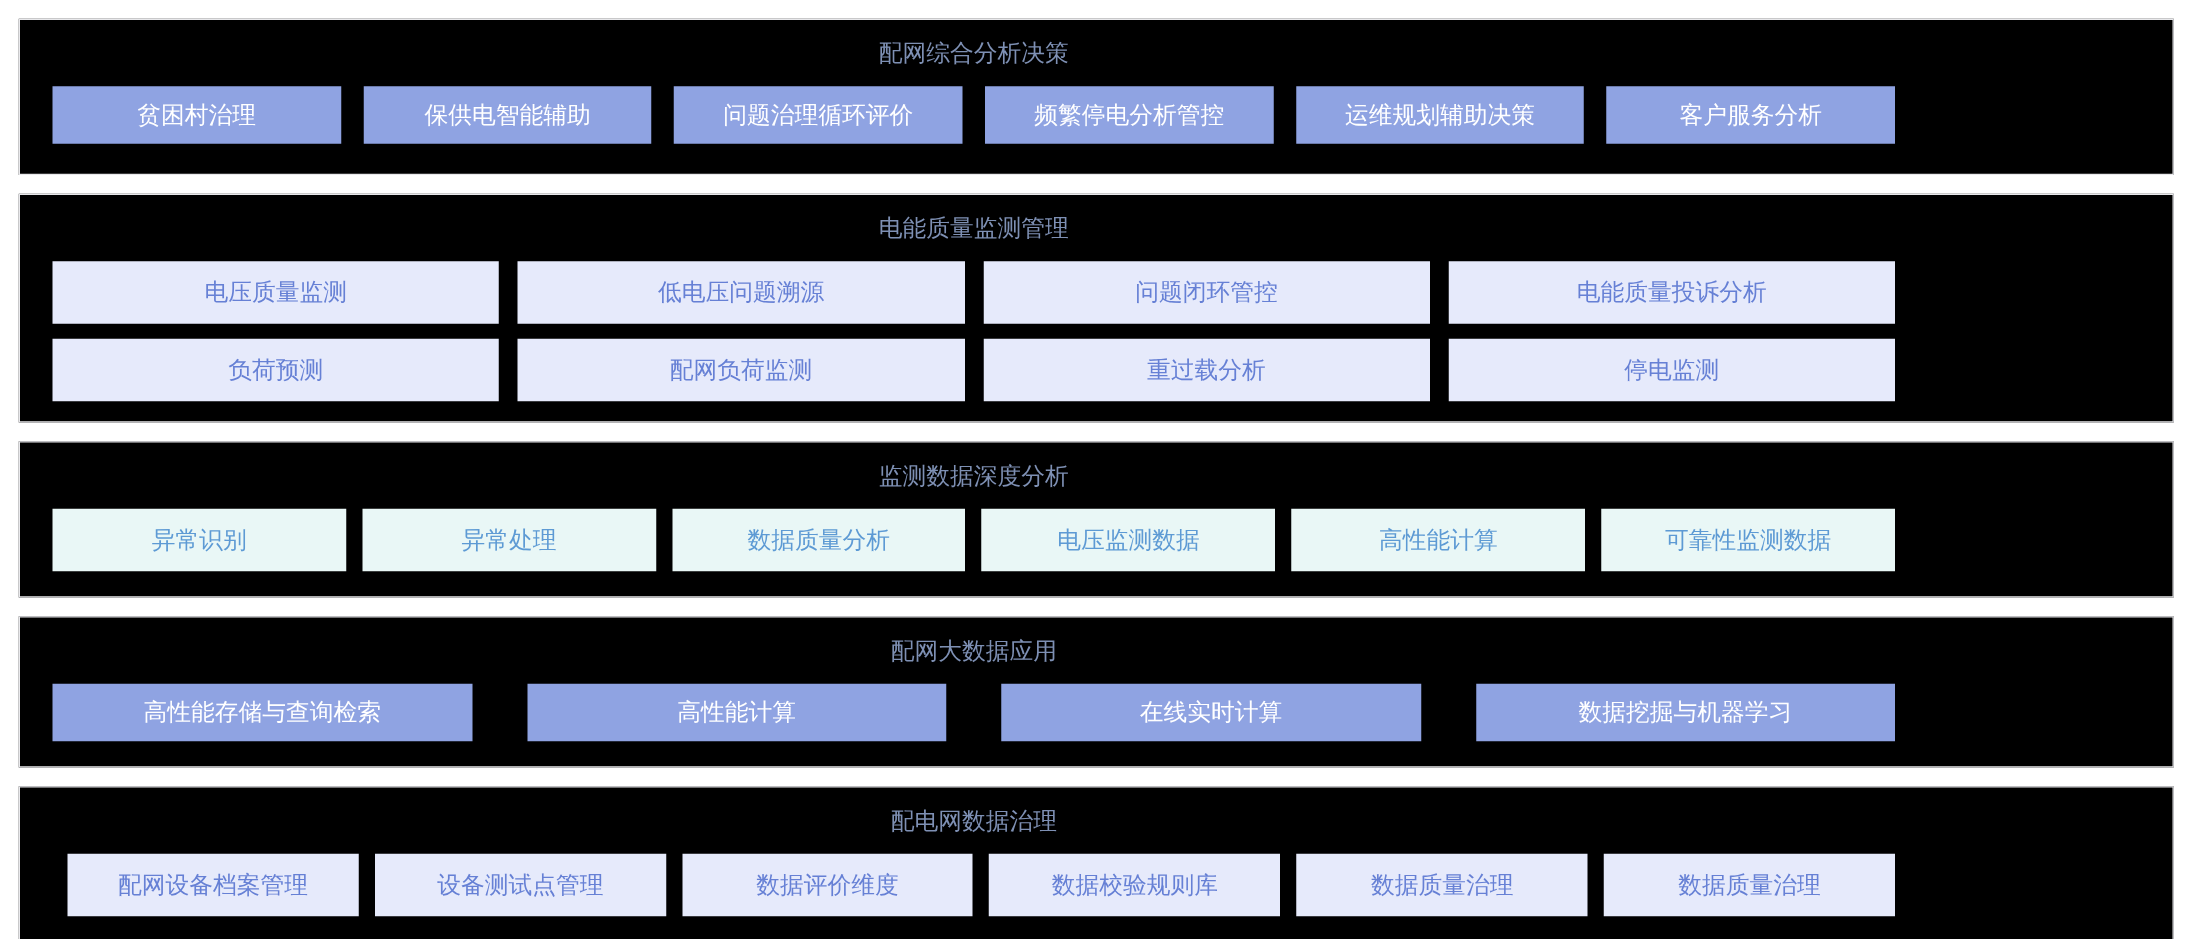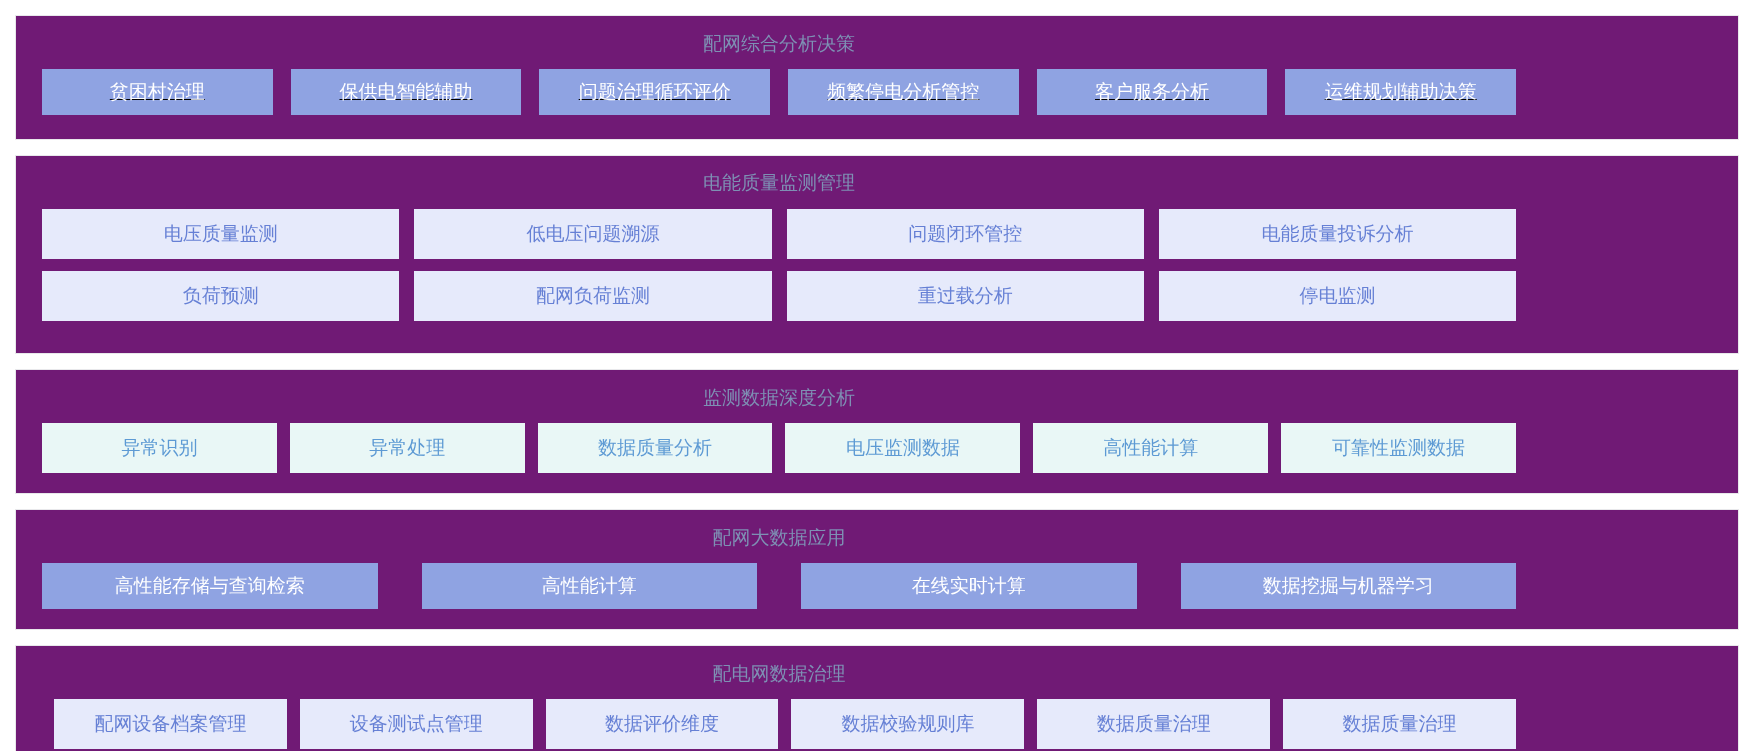"配网综合分析决策" .panel { background: #701a75 -> #000000 }
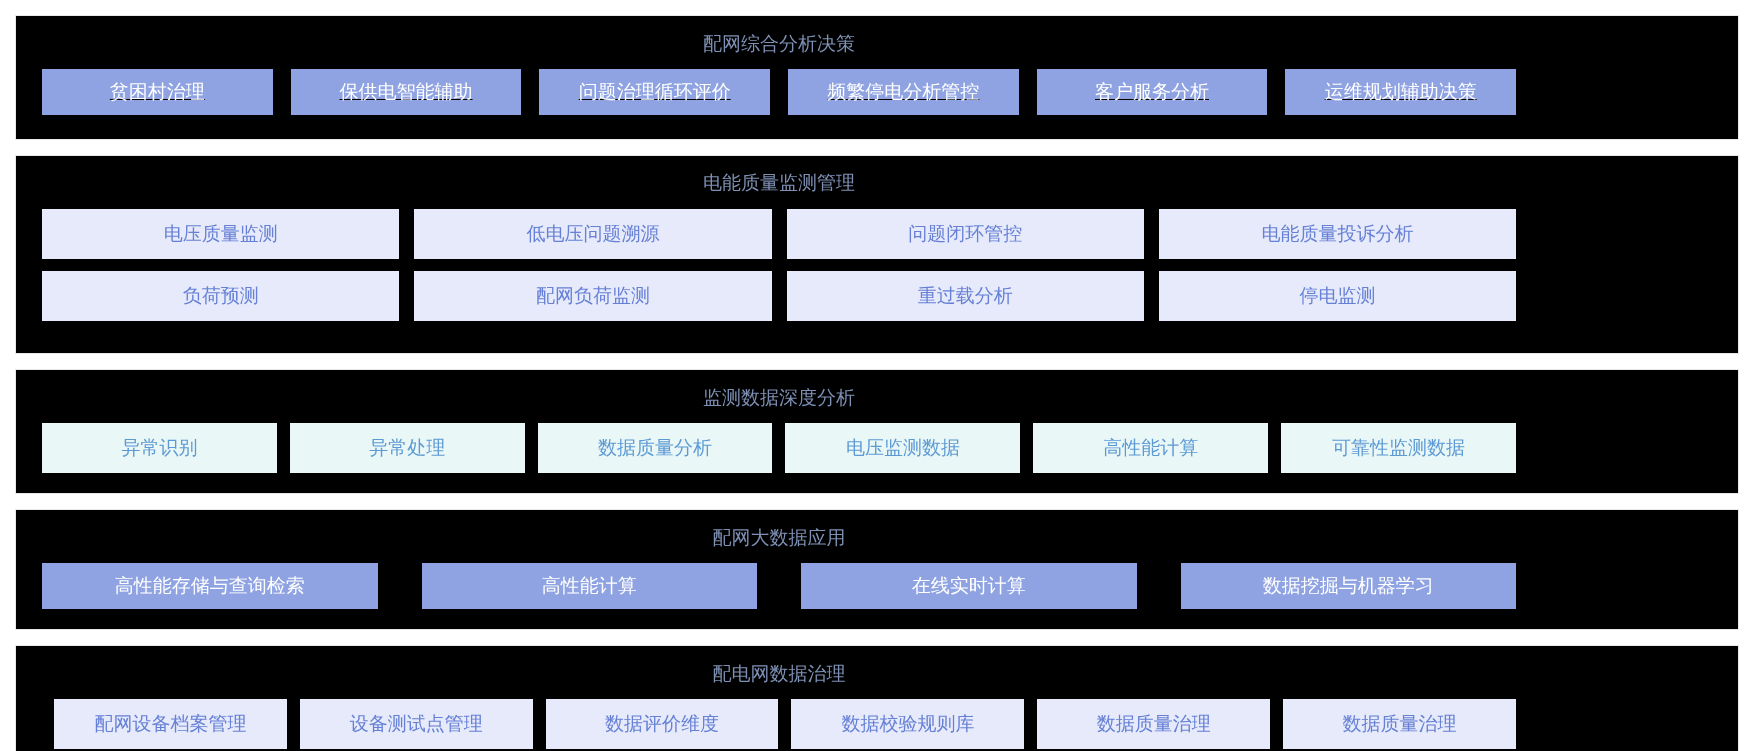"贫困村治理" .panel:nth-child(1) .btn-row { text-decoration: underline -> none }
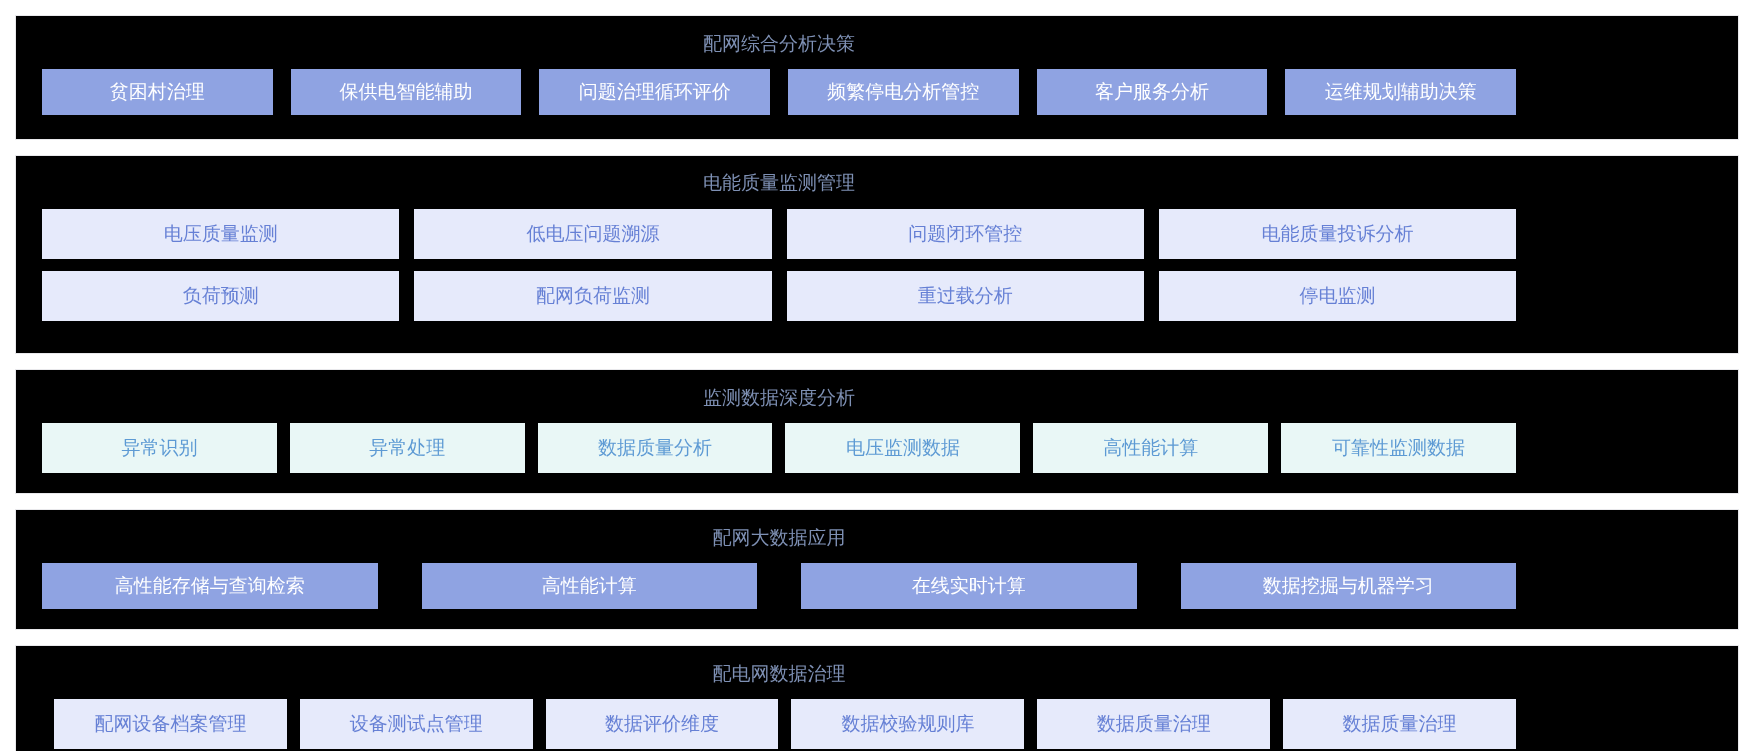"客户服务分析" button.module-btn { order: before "运维规划辅助决策" -> after "运维规划辅助决策" }
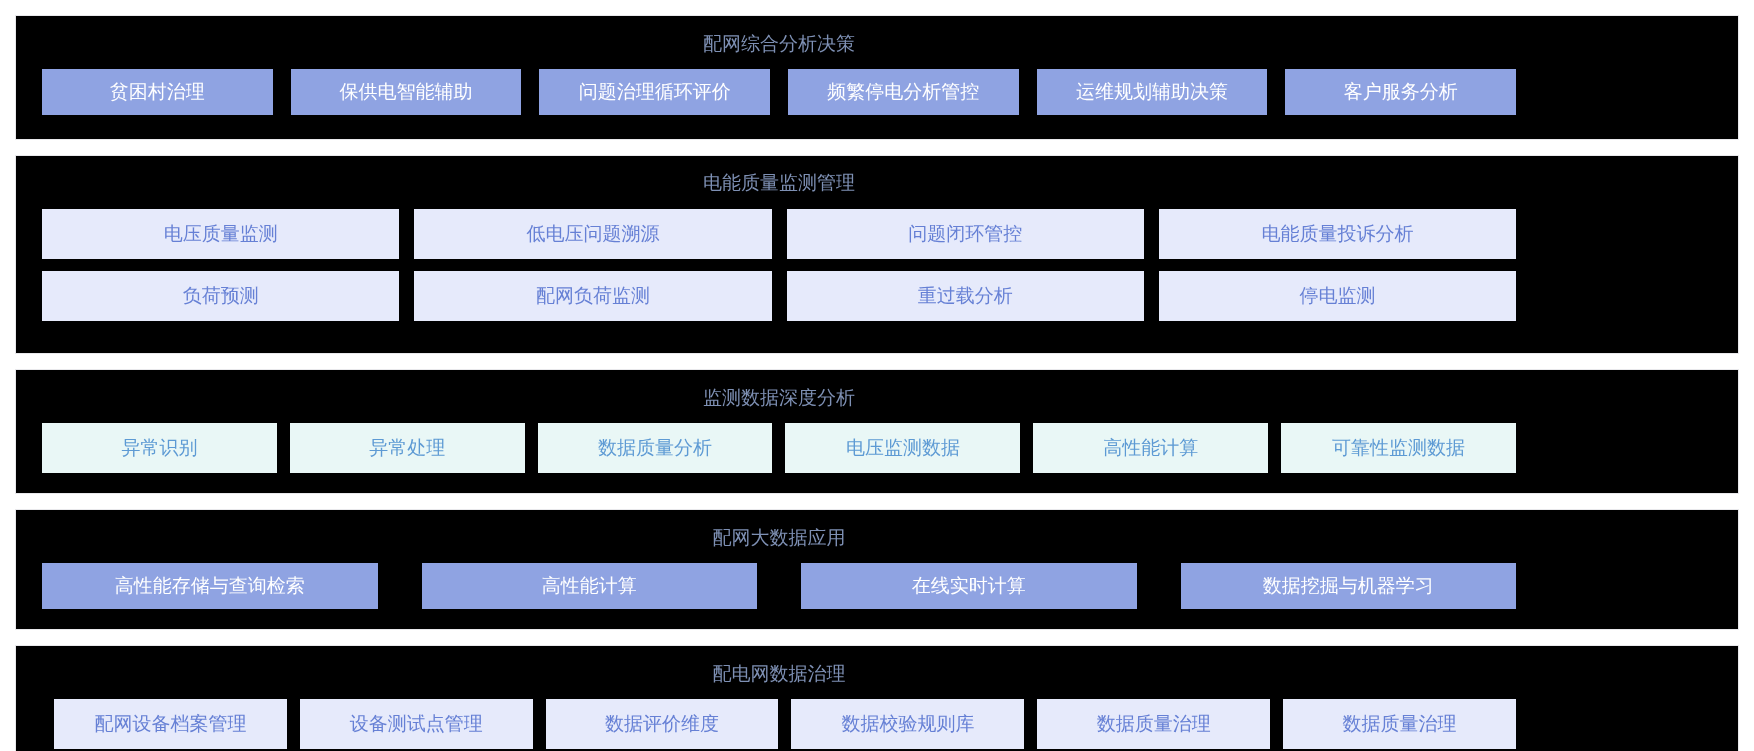"电能质量监测管理" .panel:nth-child(2) { font-family: Liberation Mono, monospace -> none; padding-bottom: 32px -> 16px }
